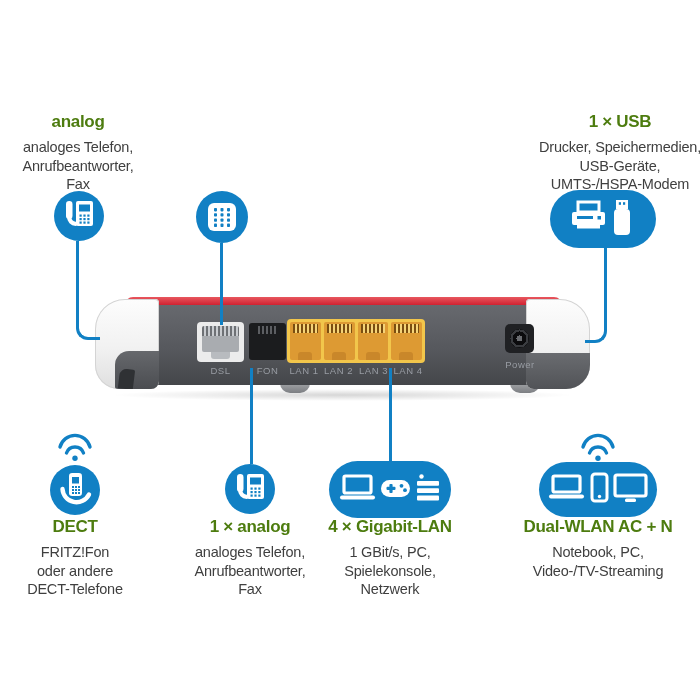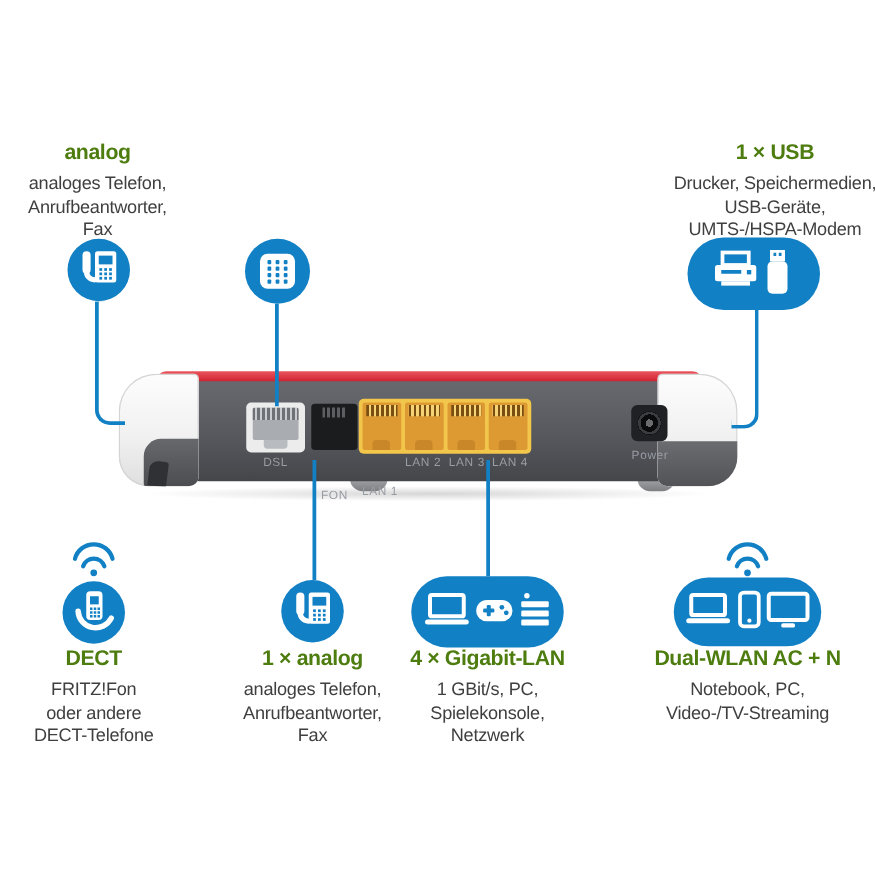"FON" .pl-fon { margin-top: 26px -> none }
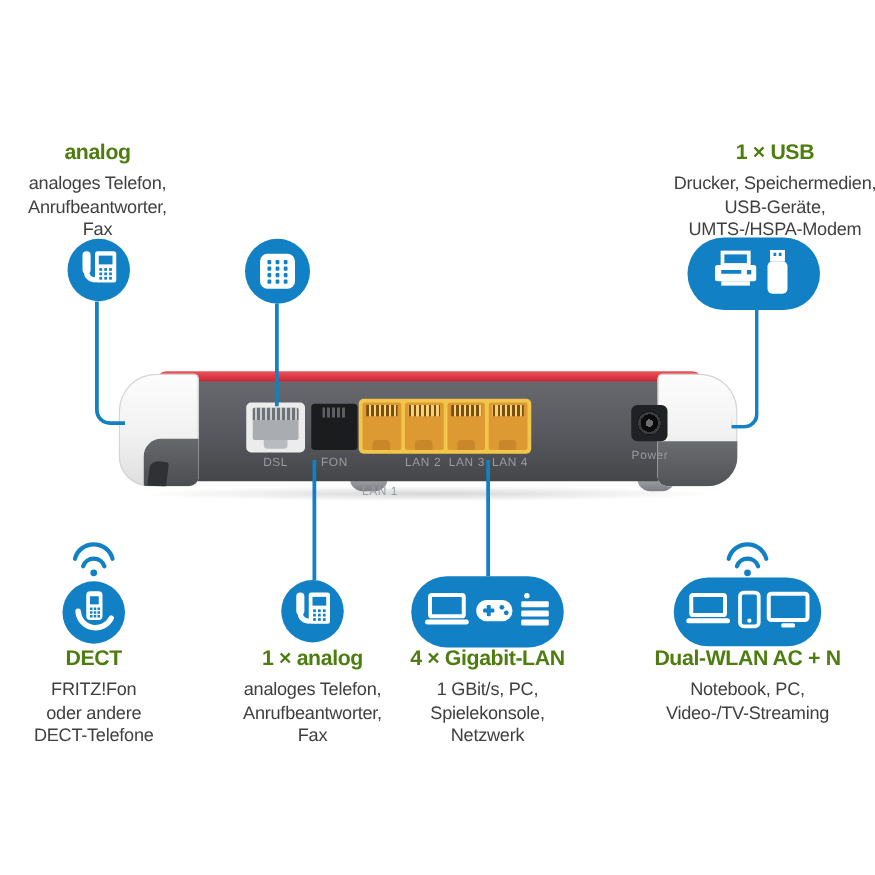"LAN 1" .pl-lan1 { margin-top: 23px -> none }
